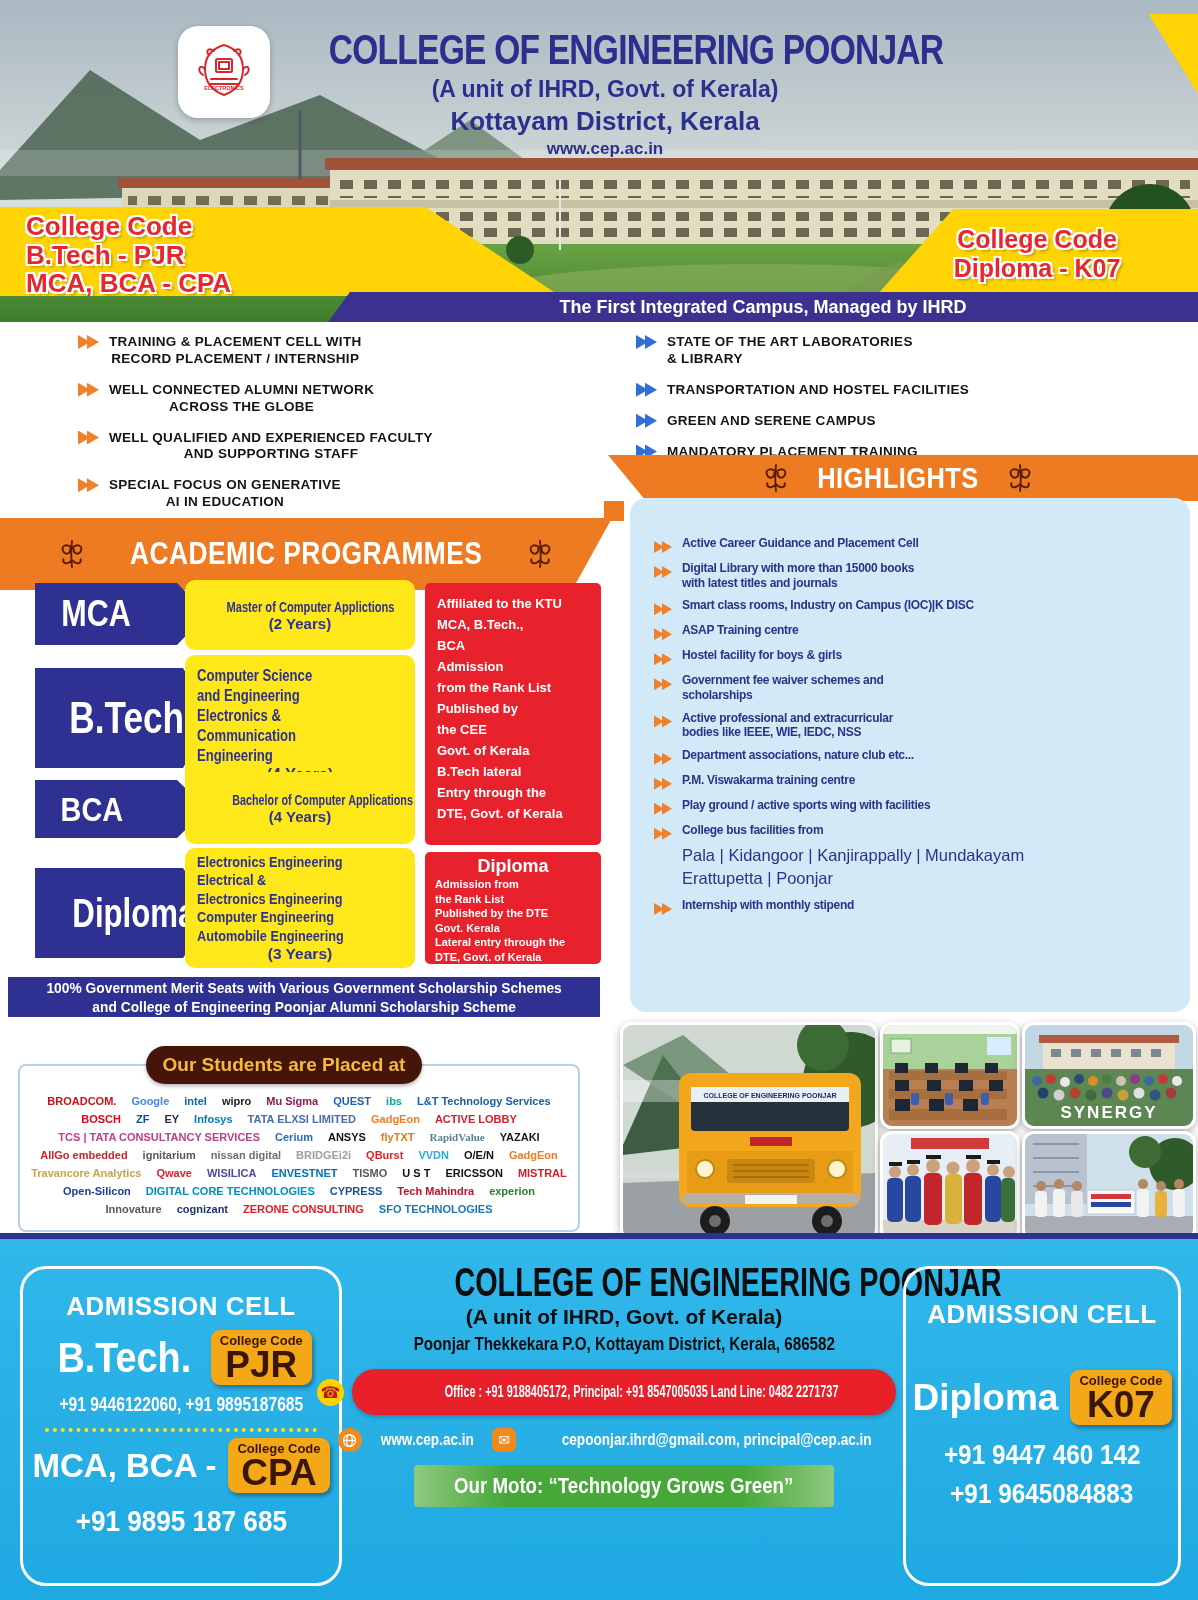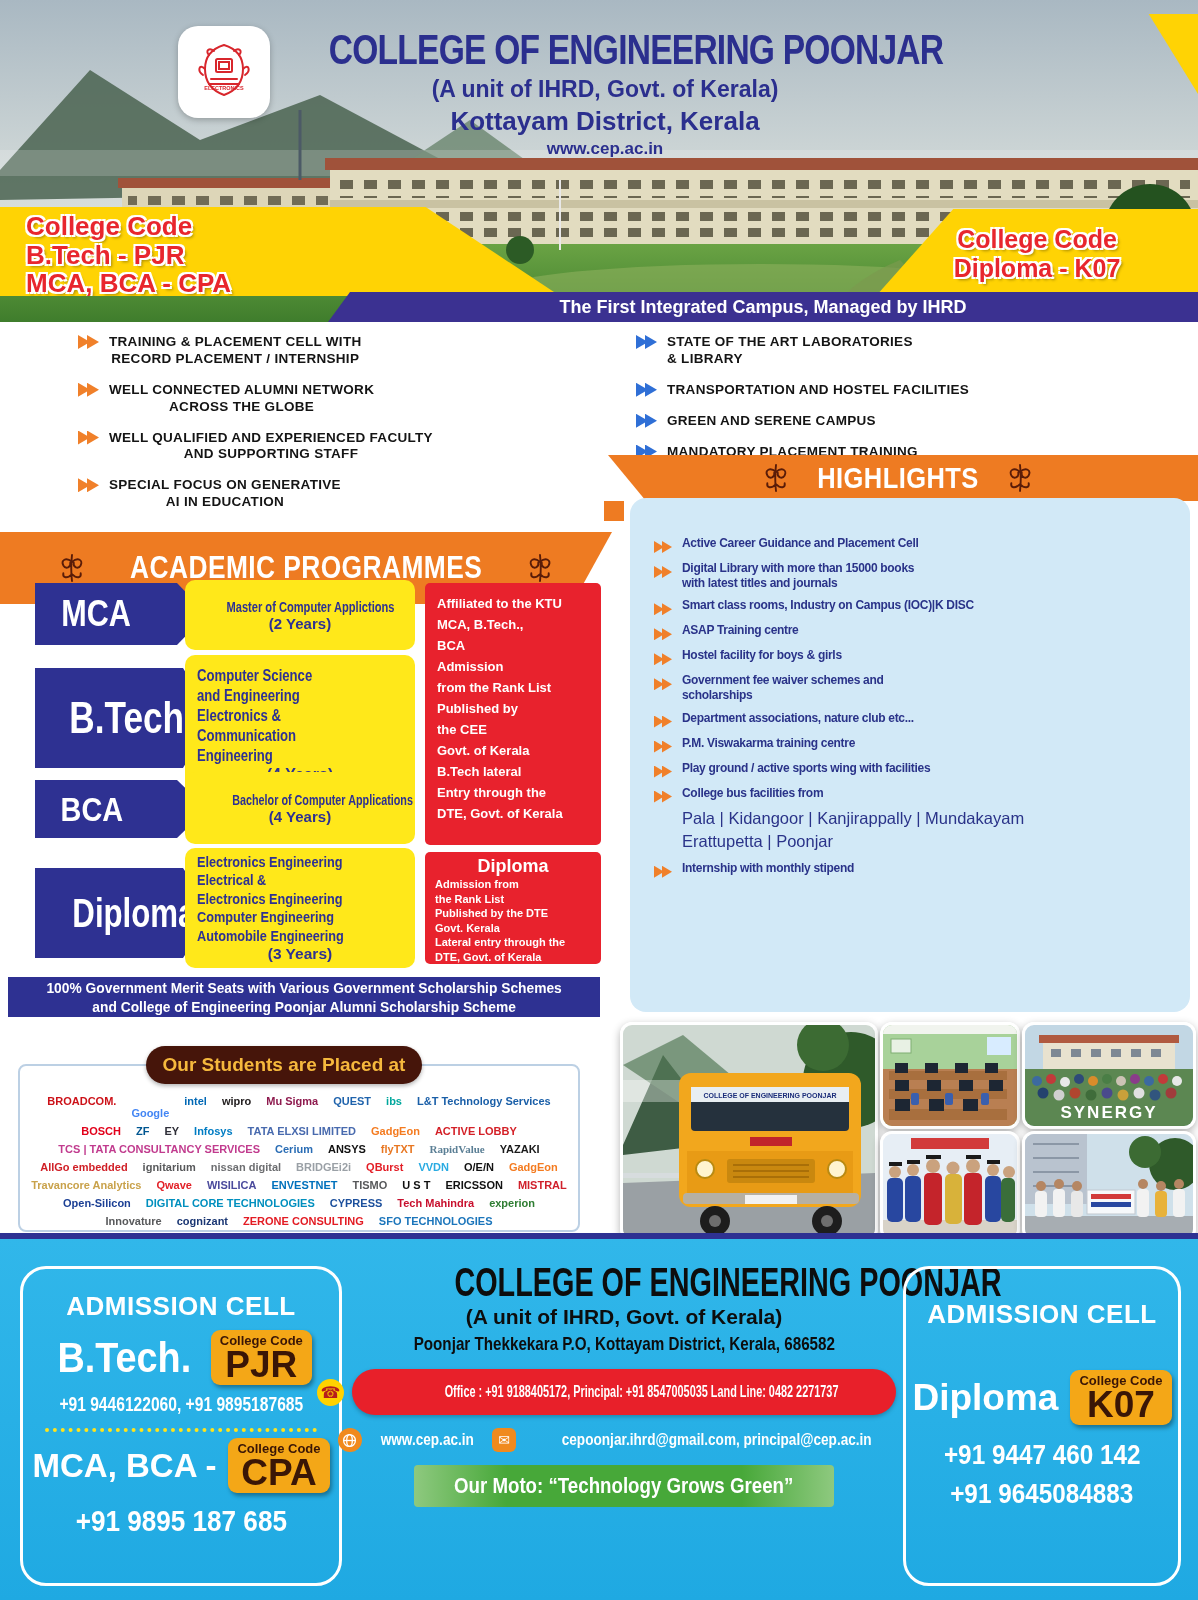"ACADEMIC PROGRAMMES" .banner-academic { margin-top: 14px -> none }
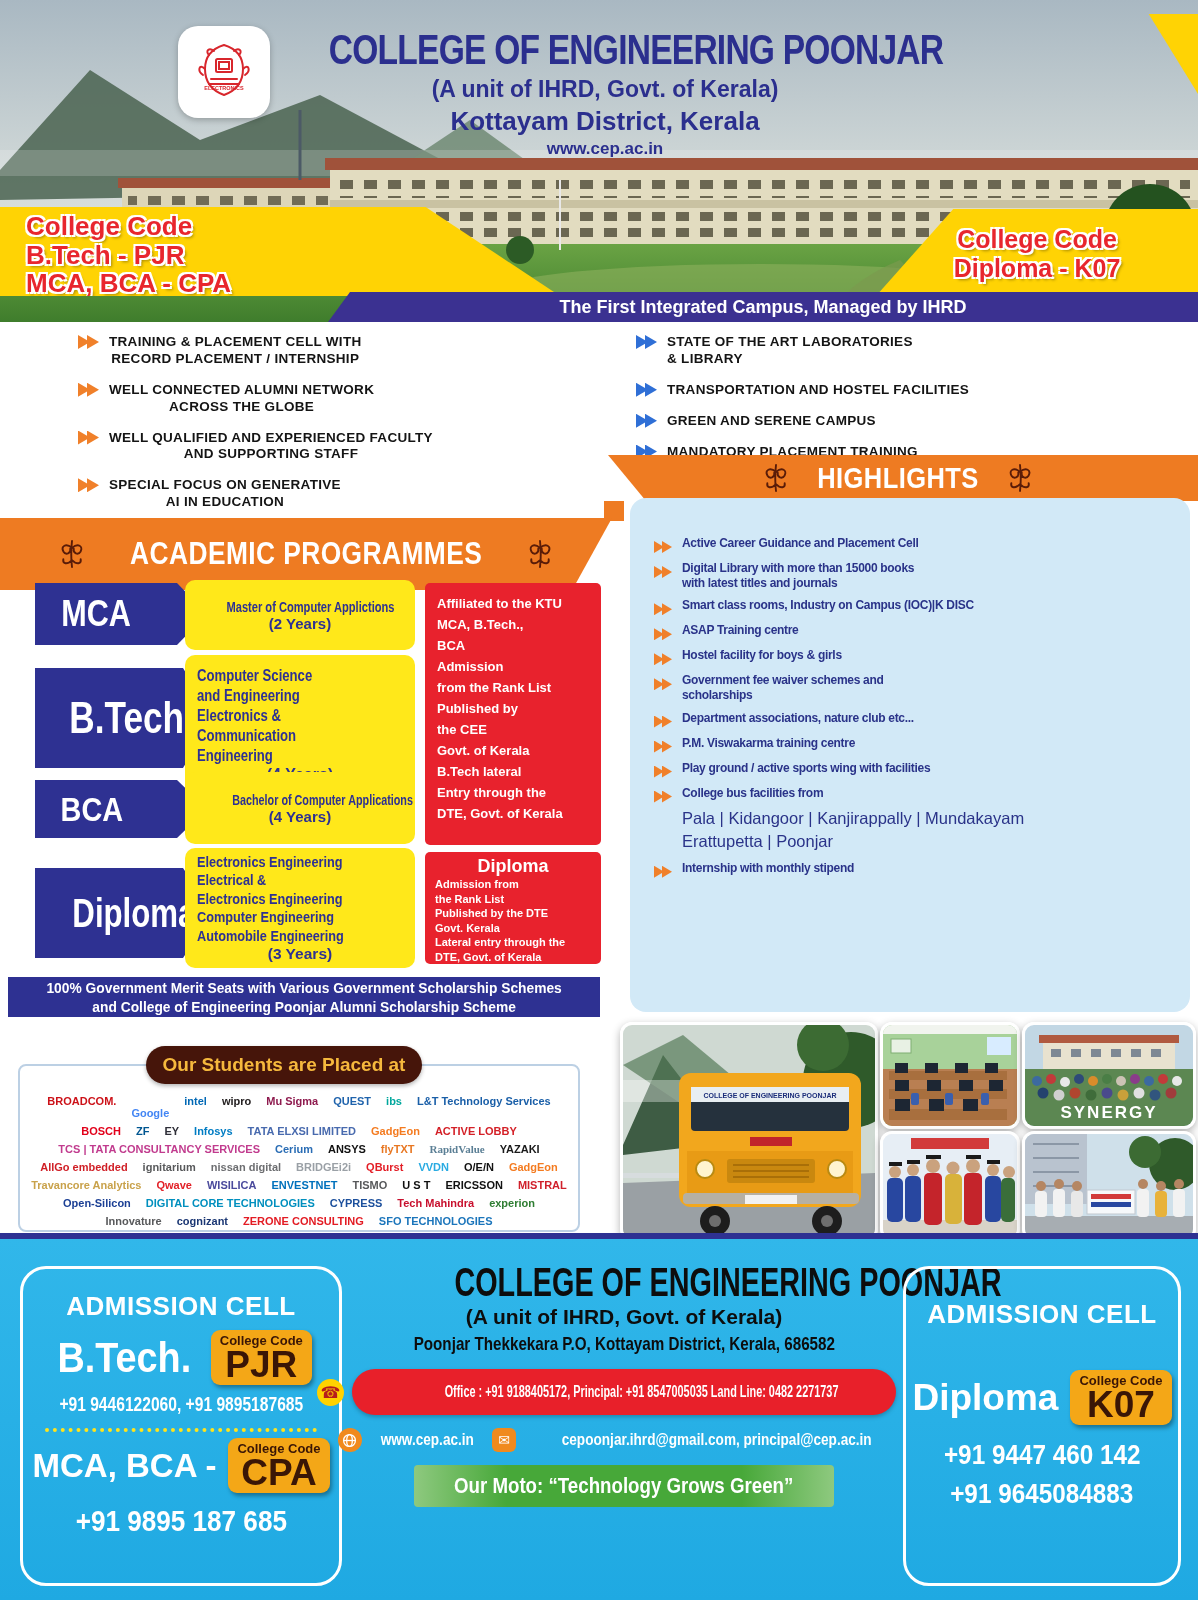"Active professional and extracurricular" div.hl-item { html: none -> <div> <span></span> <span>Active professional and extracurricular bodies like IEEE, WIE, IEDC, NSS</span> </div> }
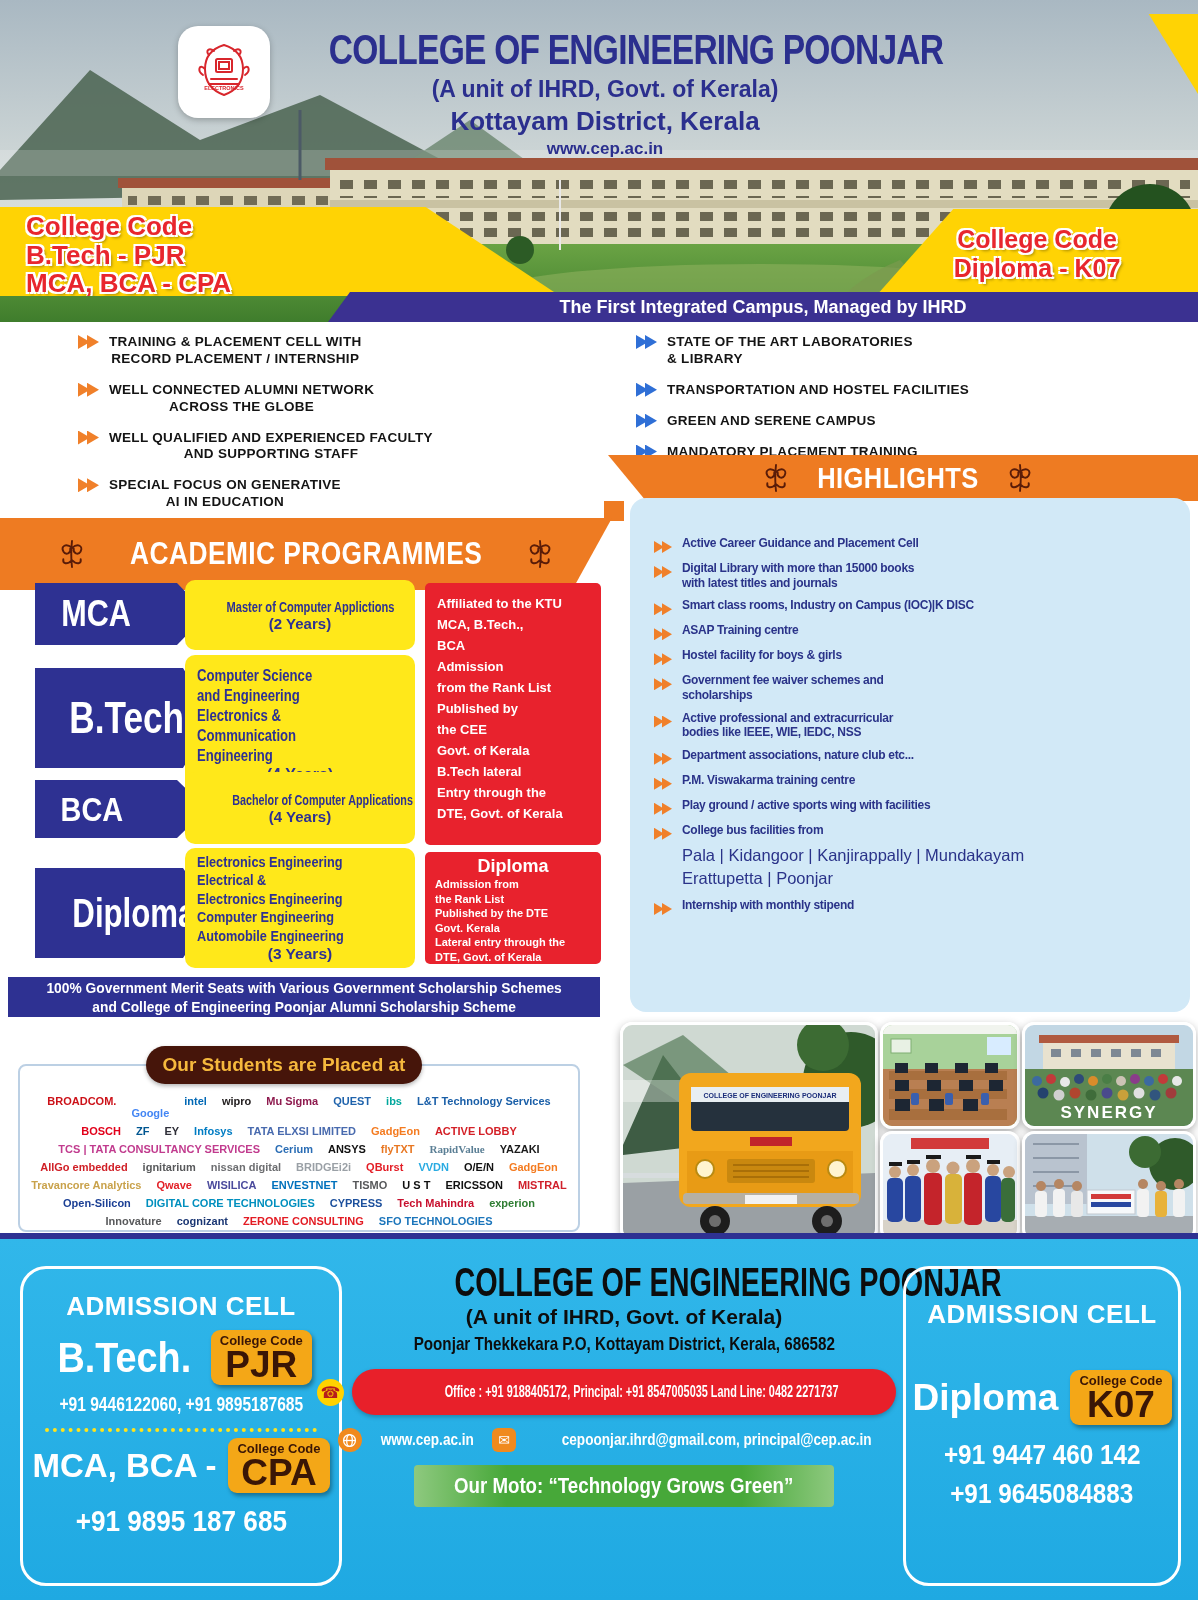"Google" span.logo-item { margin-top: 12px -> none }
